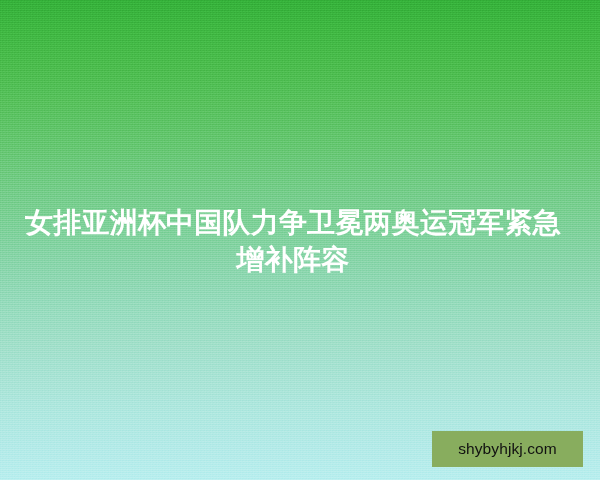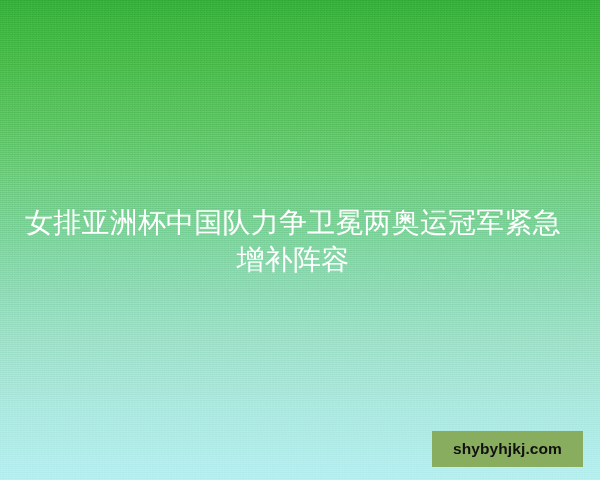"女排亚洲杯中国队力争卫冕两奥运冠军紧急增补阵容" #headline { font-weight: 400 -> 700 }
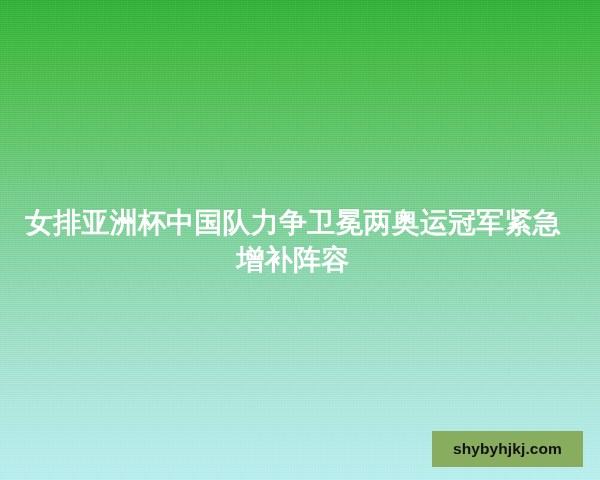"shybyhjkj.com" #watermark-text { font-weight: 700 -> 400 }
